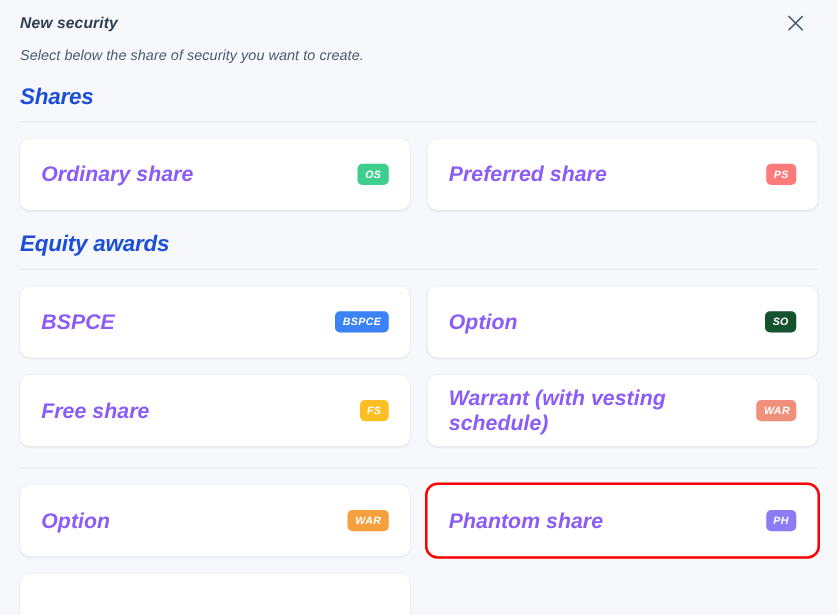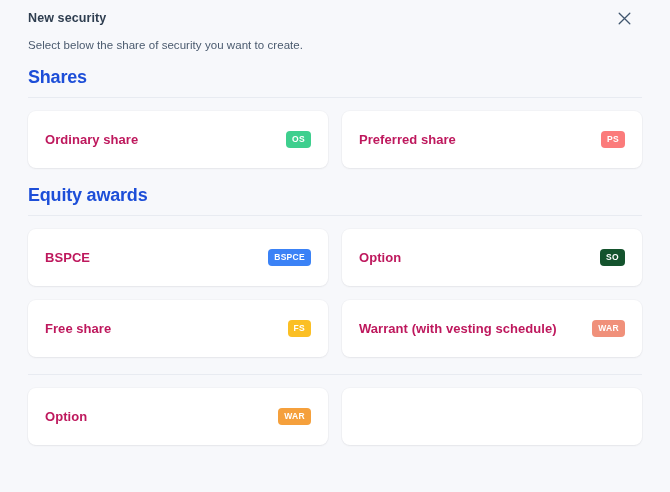"New security" .modal { font-style: none -> italic; padding: 0 28px -> 0 16px }
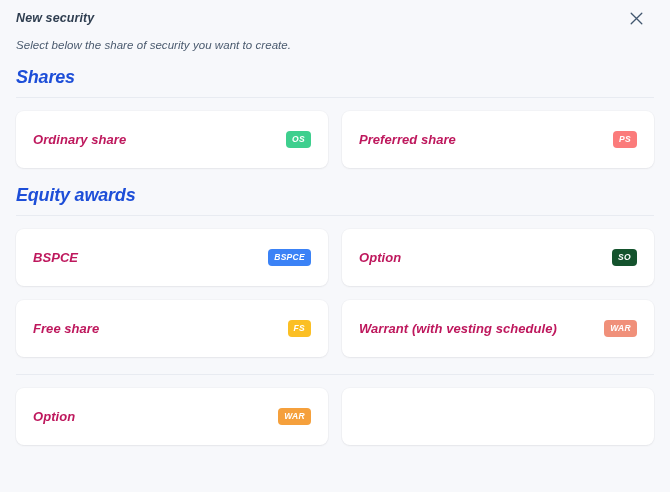"Ordinary share" .card-label { color: #be185d -> #8b5cf6; font-size: 13px -> 17px }
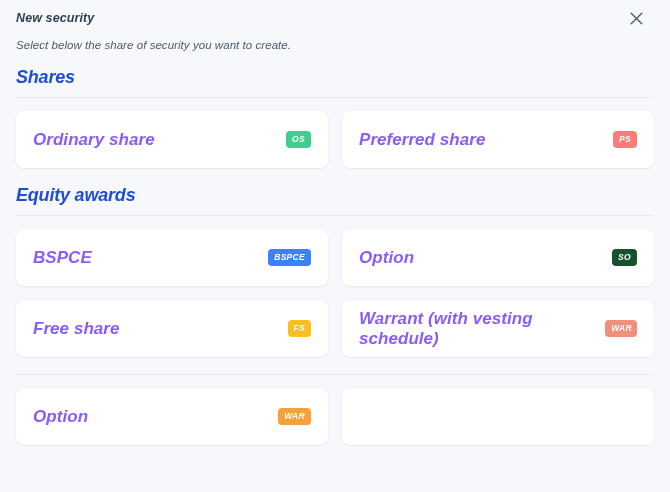"Phantom share" div.card { html: none -> <div> <div>Phantom share</div> <span>PH</span> </div> }
